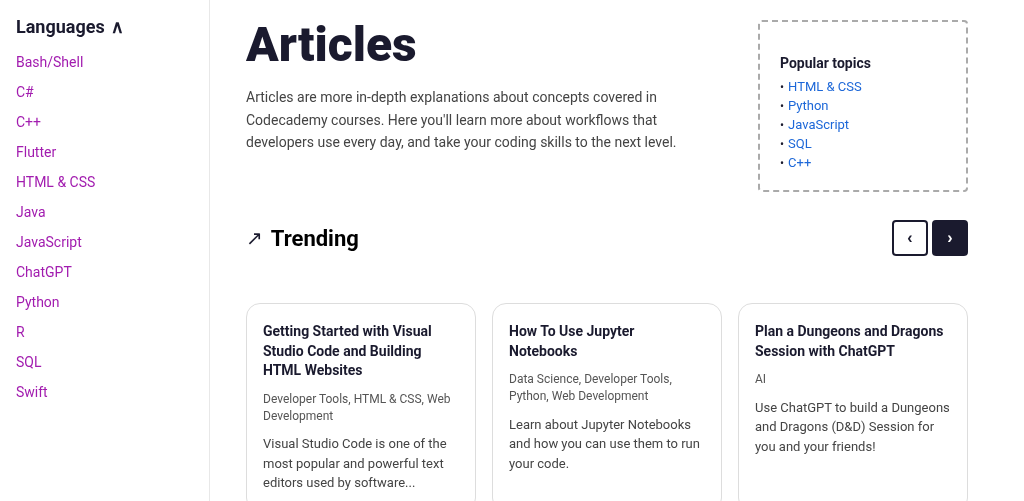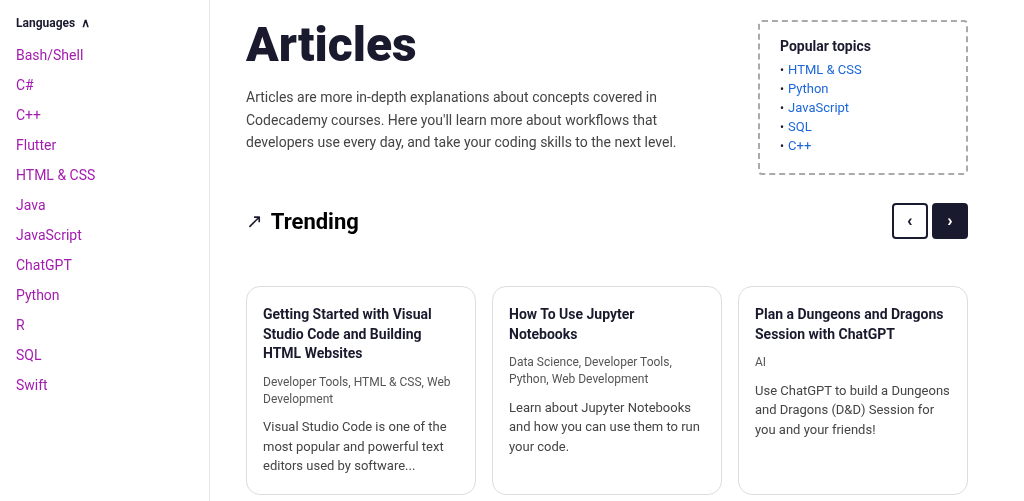"Languages" .sidebar-section-header { font-size: 12px -> 18px }
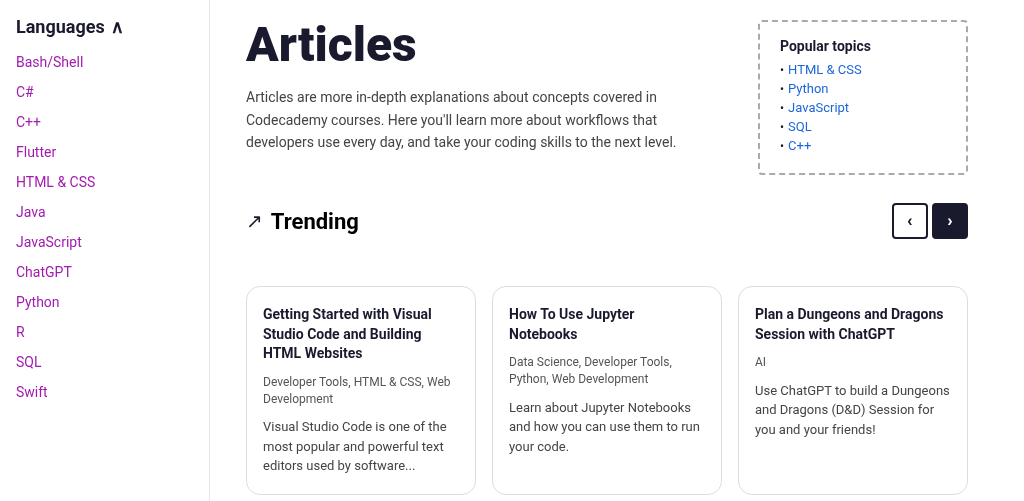"Popular topics" .popular-topics-title { margin-top: none -> 17px }
